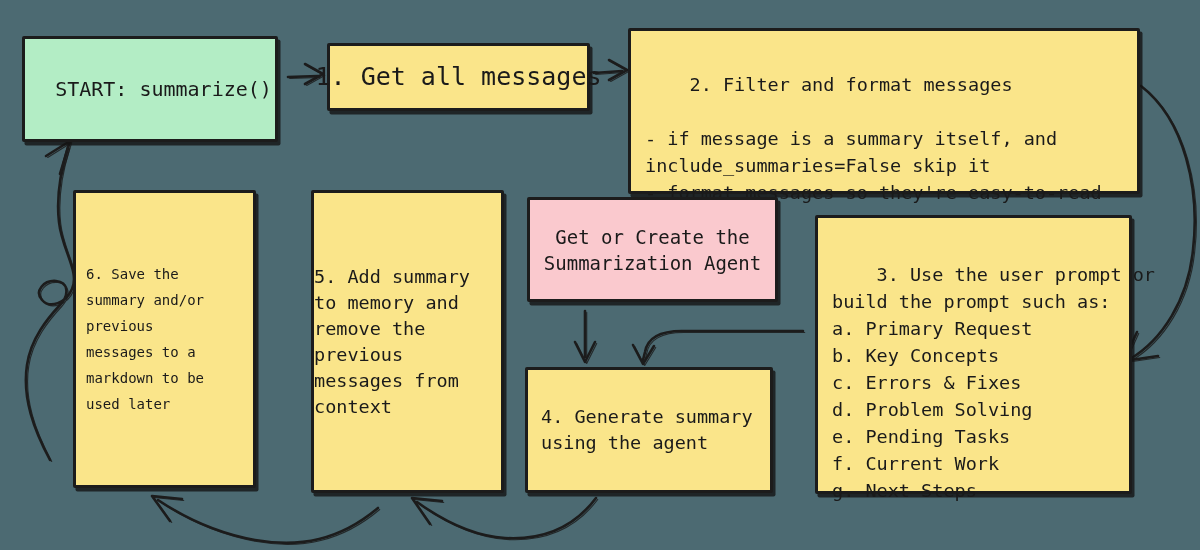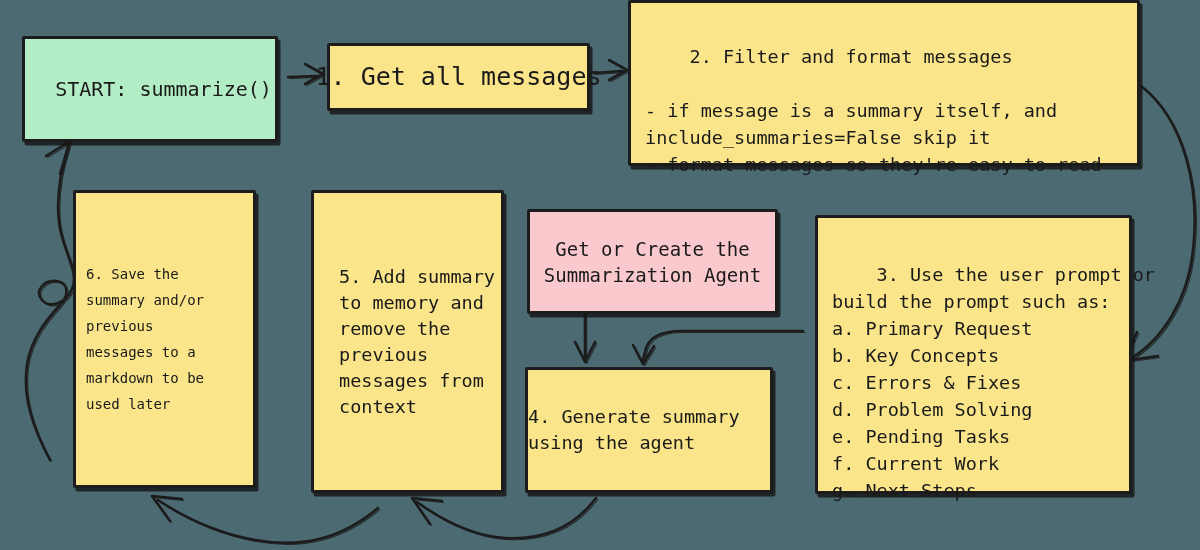"2. Filter and format messages" .n-2 { top: 0 -> 28px }
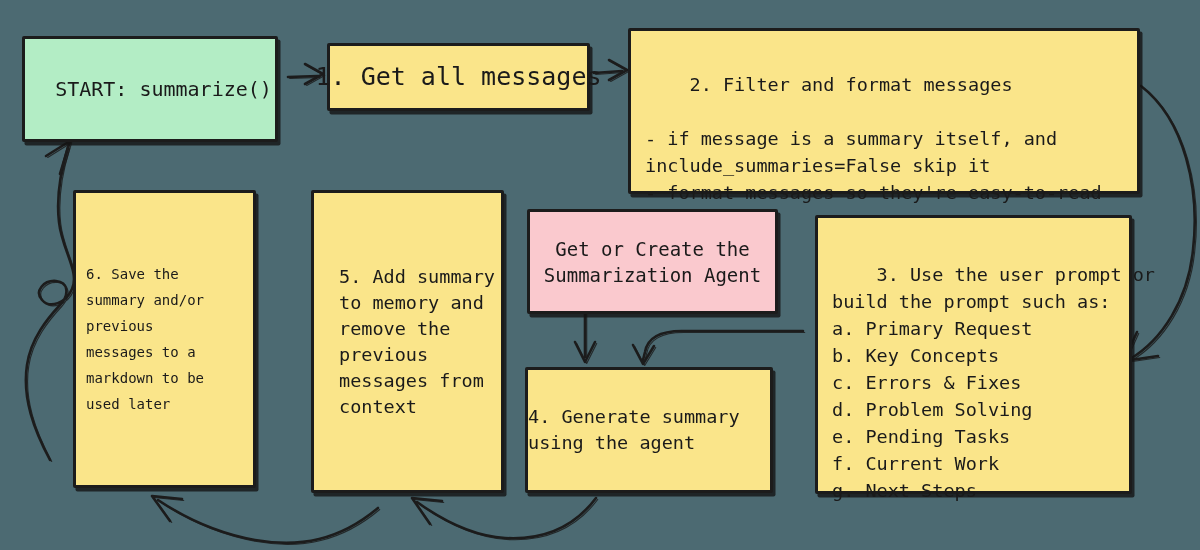"Get or Create the" .n-agent { top: 209px -> 197px }
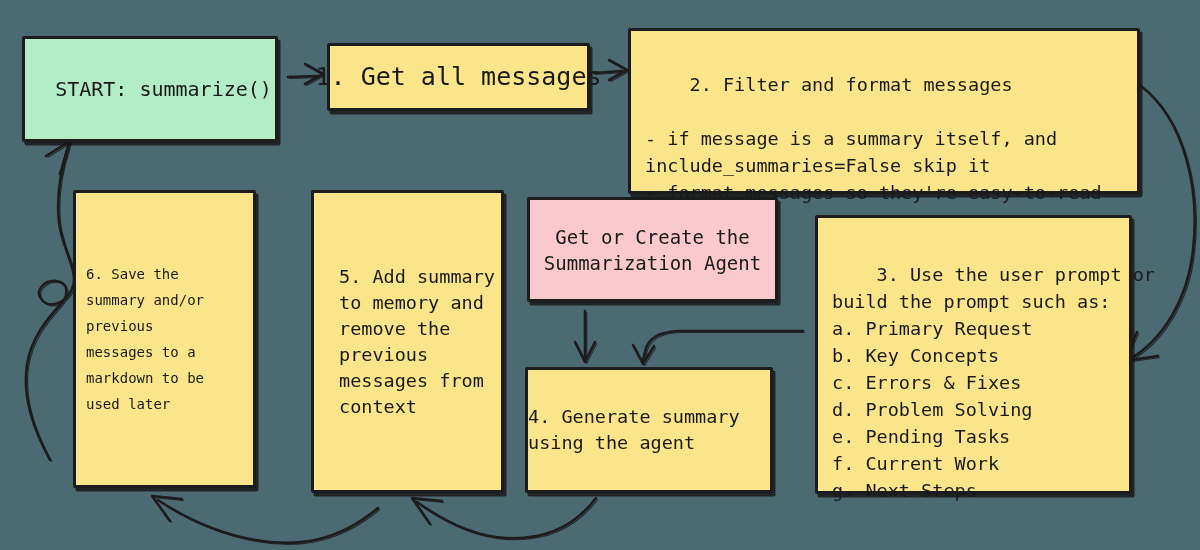"5. Add summary" .n-5 { padding-left: 25px -> 0 }
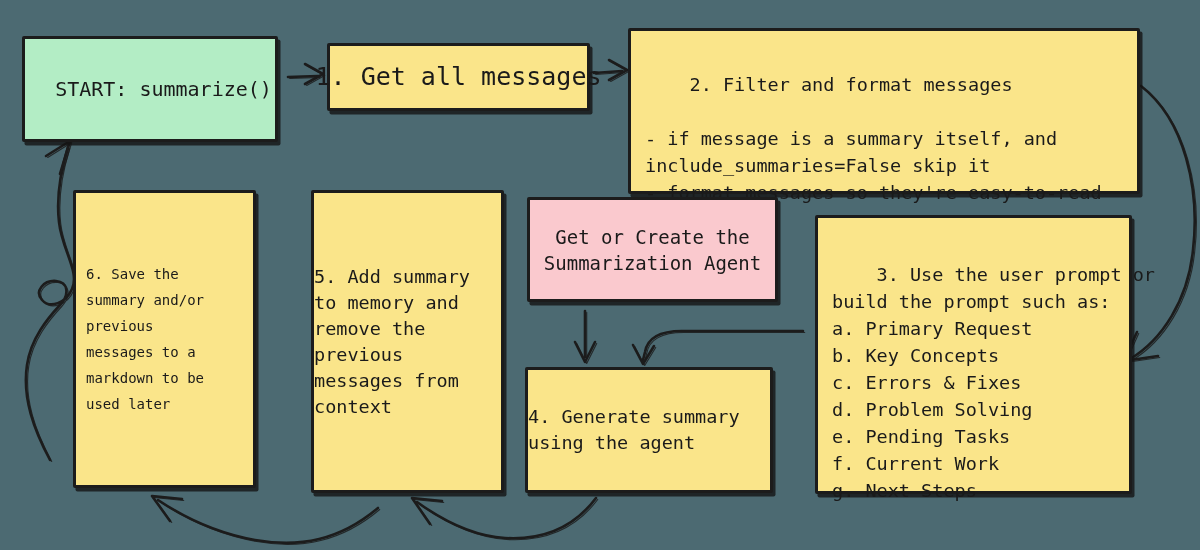"4. Generate summary" .n-4 { padding-left: none -> 13px }
